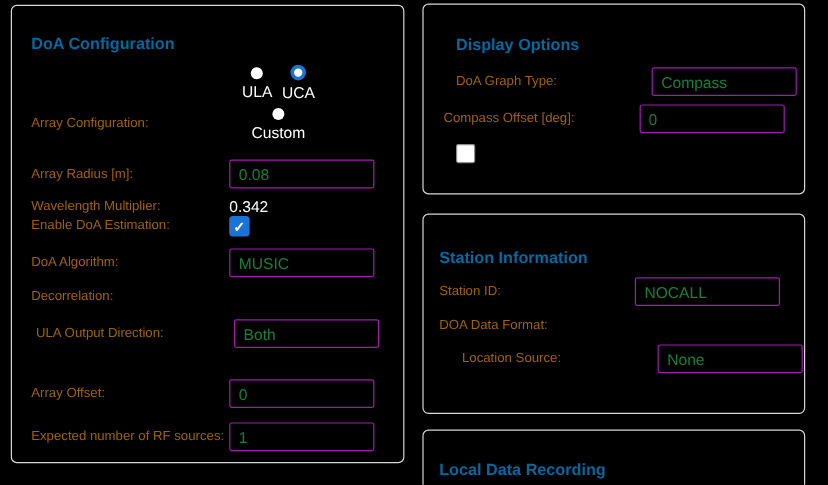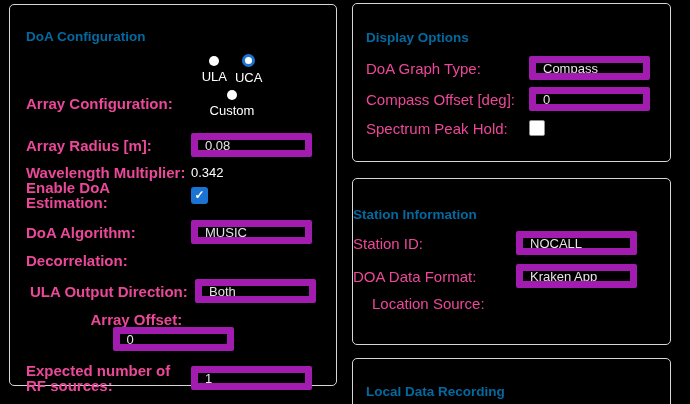"Display Options" #panel-disp { padding: 0 13px -> 0 27px }
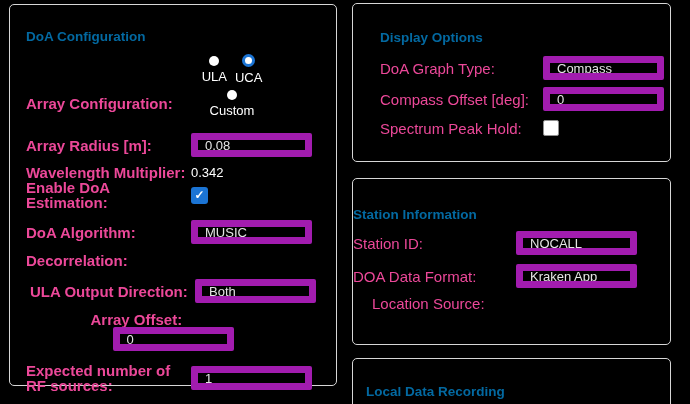"DoA Graph Type:" .lbl { color: #ec4899 -> #a16207; font-size: 15px -> 11px }
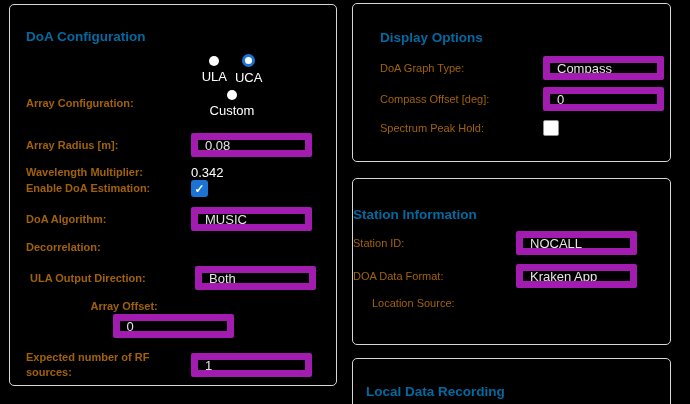"Compass" .tbox { border: 7px solid #a21caf -> 1px solid #a21caf; color: #e5e5e5 -> #15803d }
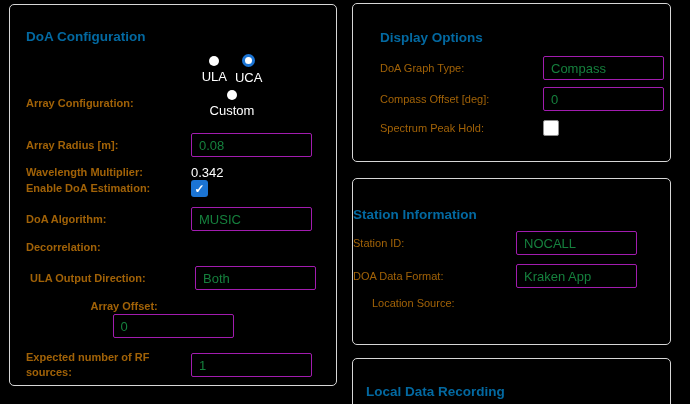"Array Configuration:" .left .lbl { font-weight: bold -> none }
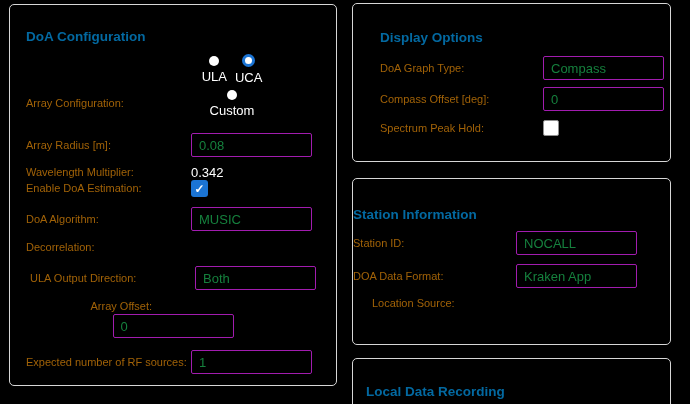"Compass Offset [deg]:" #row-compass-offset { justify-content: none -> center }
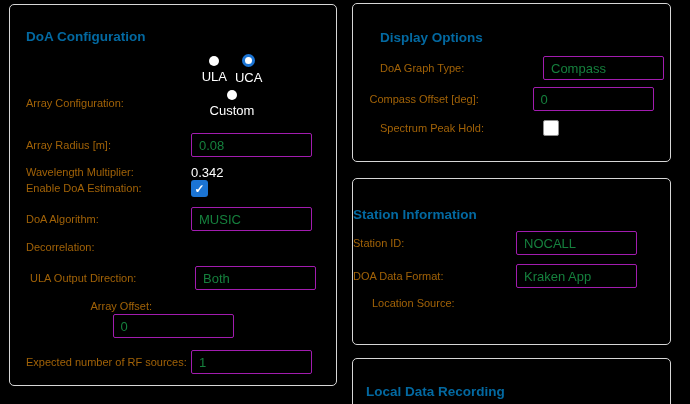"Spectrum Peak Hold:" div.lbl { html: <div>Spectrum Peak Hold:</div> -> none }
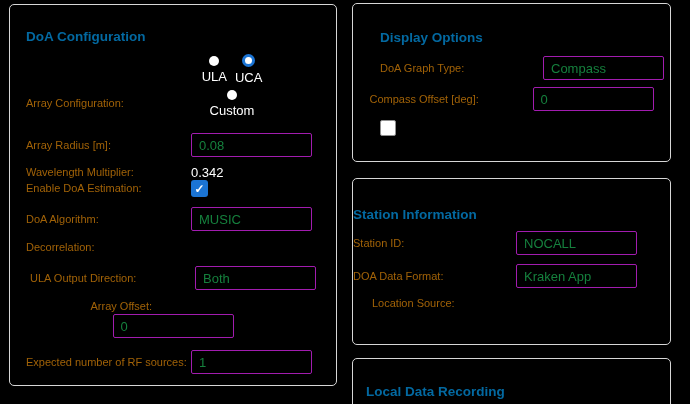"Station Information" #panel-stat { padding: 0 0 -> 0 13px }
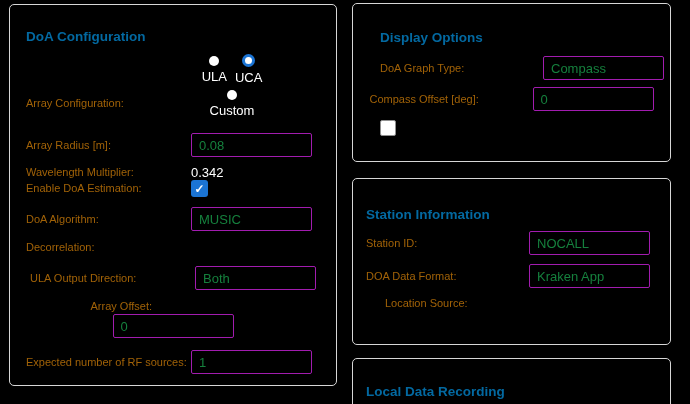"Kraken App" input.tbox { html: <input> -> none }
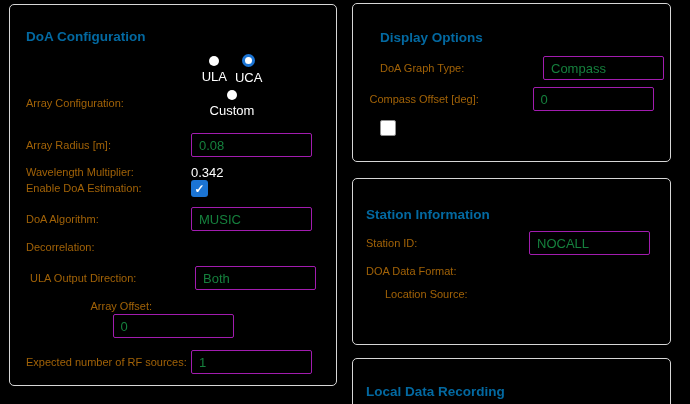"None" input.tbox { html: none -> <input> }
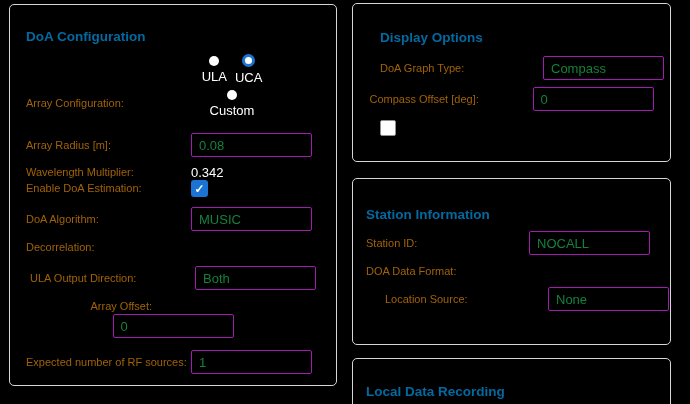"Array Offset:" #row-array-offset { flex-direction: column -> none; margin-top: 9px -> 26px }
